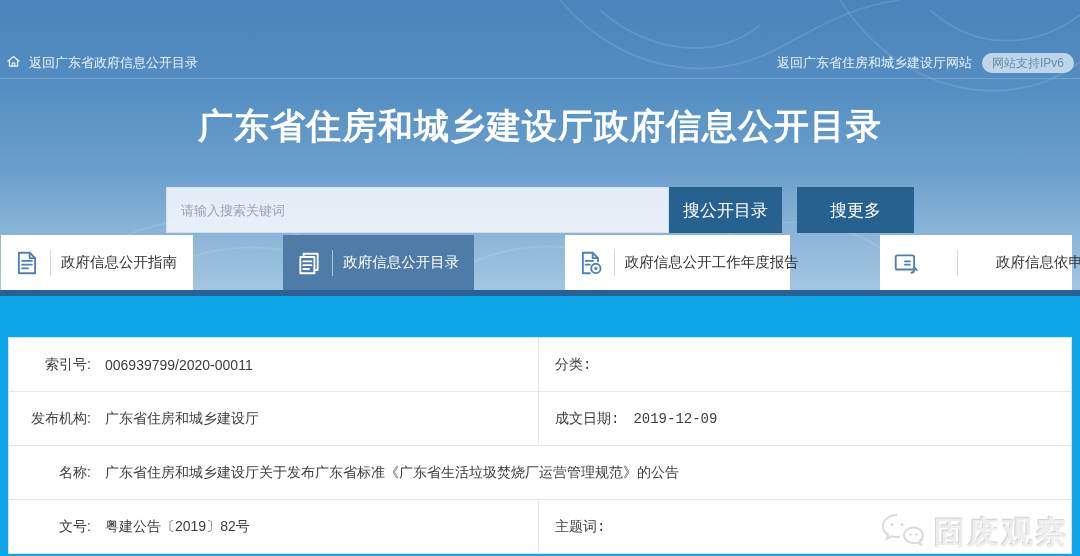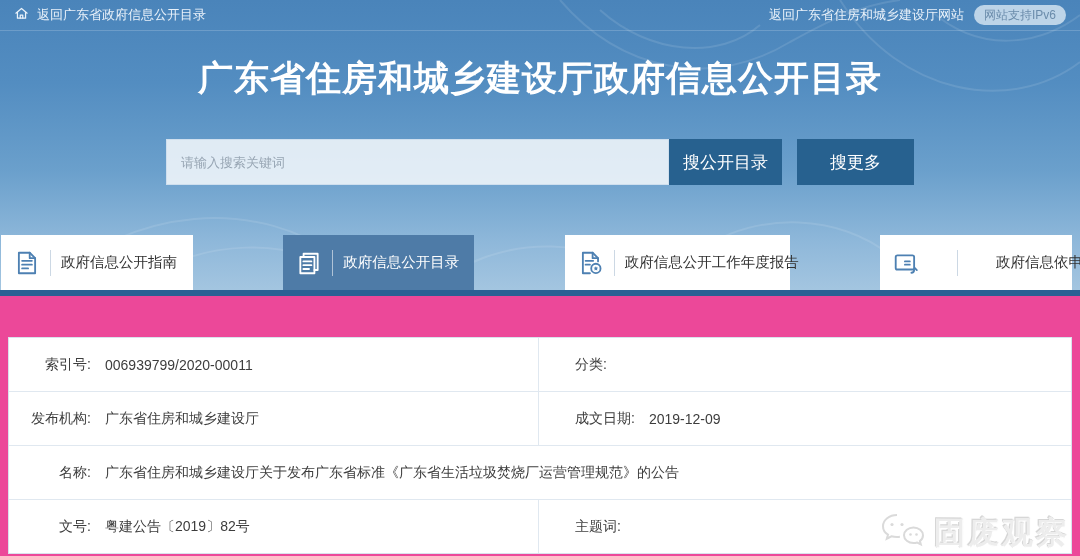"返回广东省政府信息公开目录" .topbar { margin-top: none -> 48px; padding: 0 14px -> 0 6px }
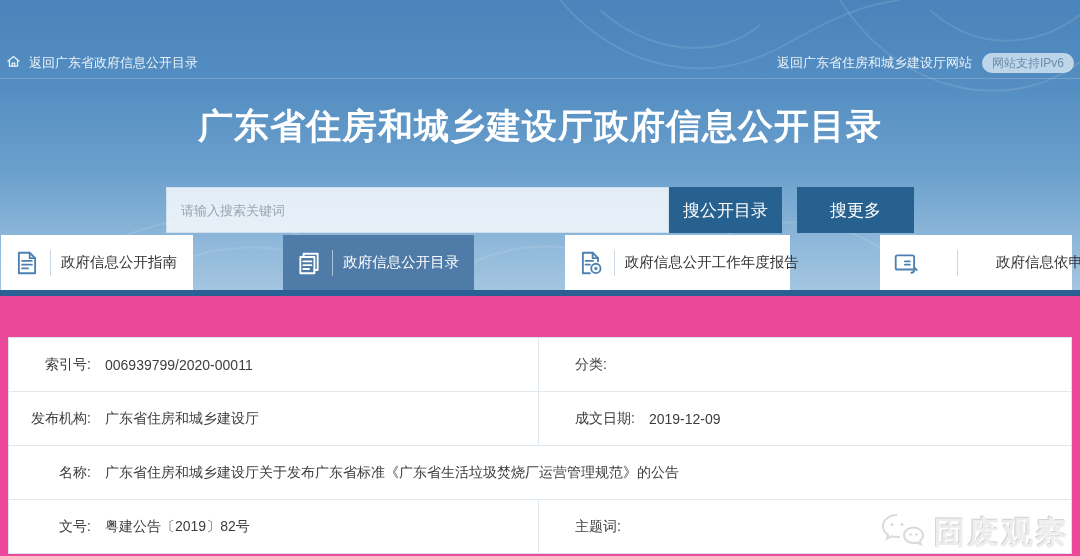"索引号:" .content { background: #ec4899 -> #0ea5e9 }
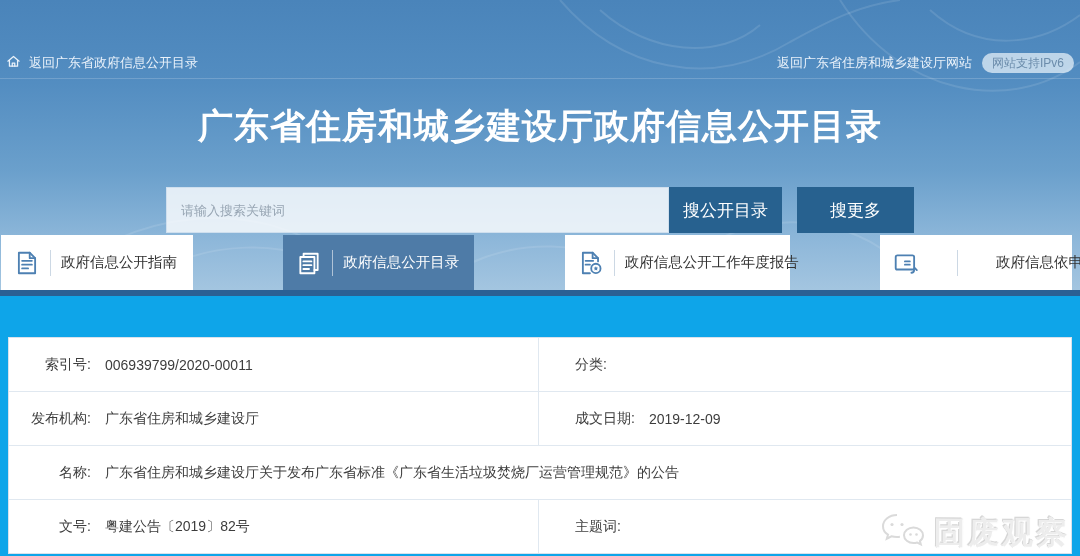"分类:" .cell.right { font-family: none -> Liberation Mono, monospace; padding-left: 36px -> 16px }
